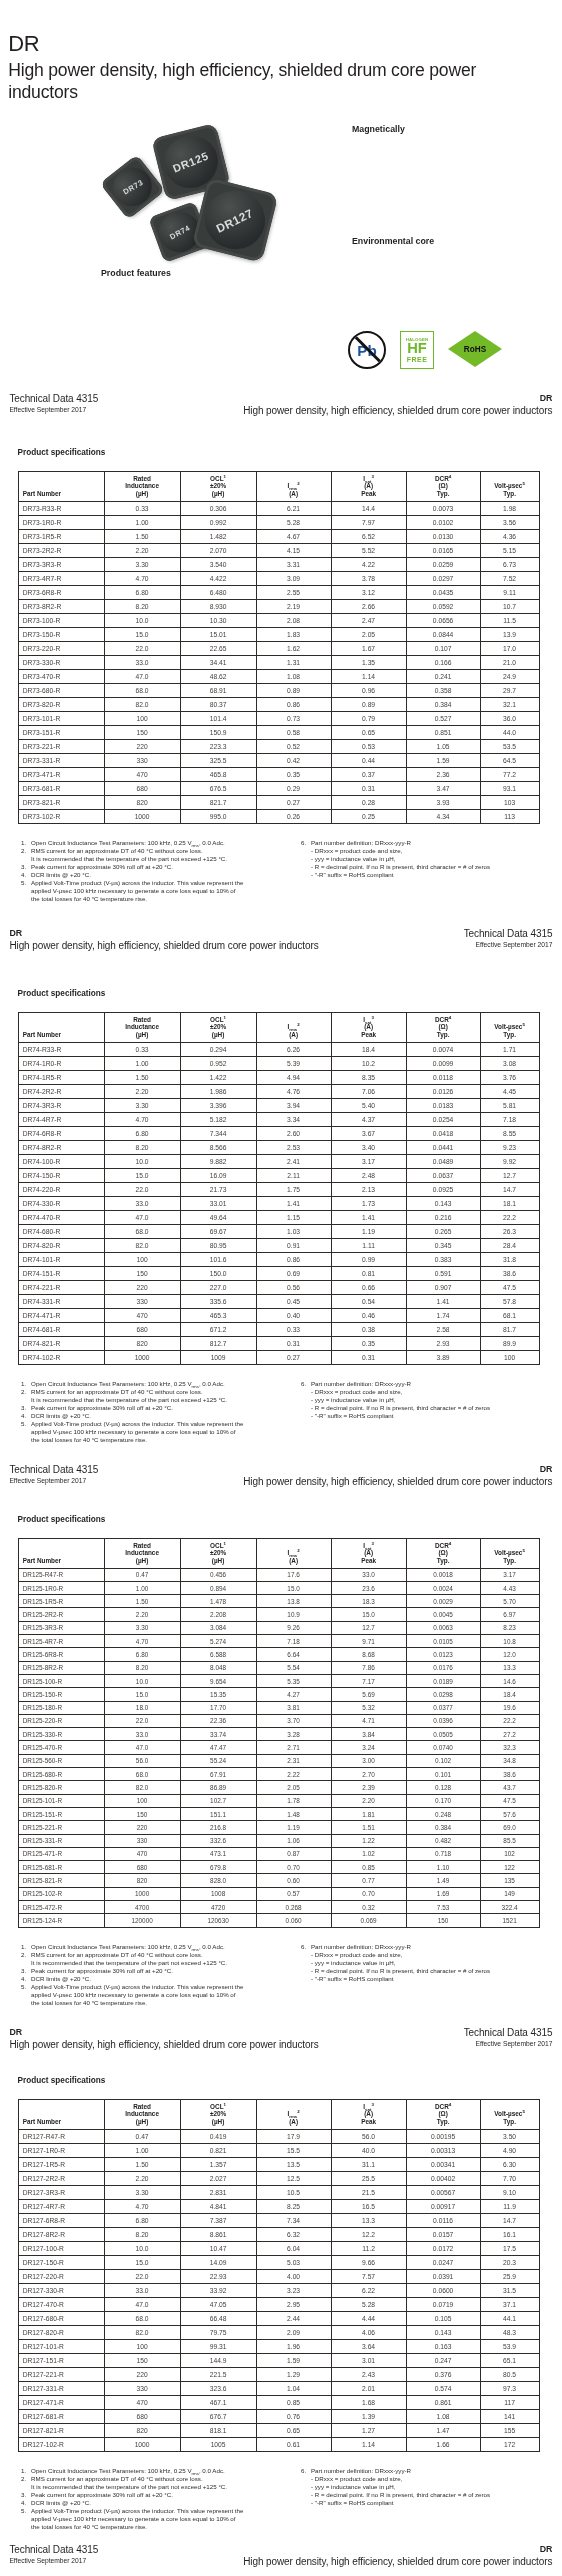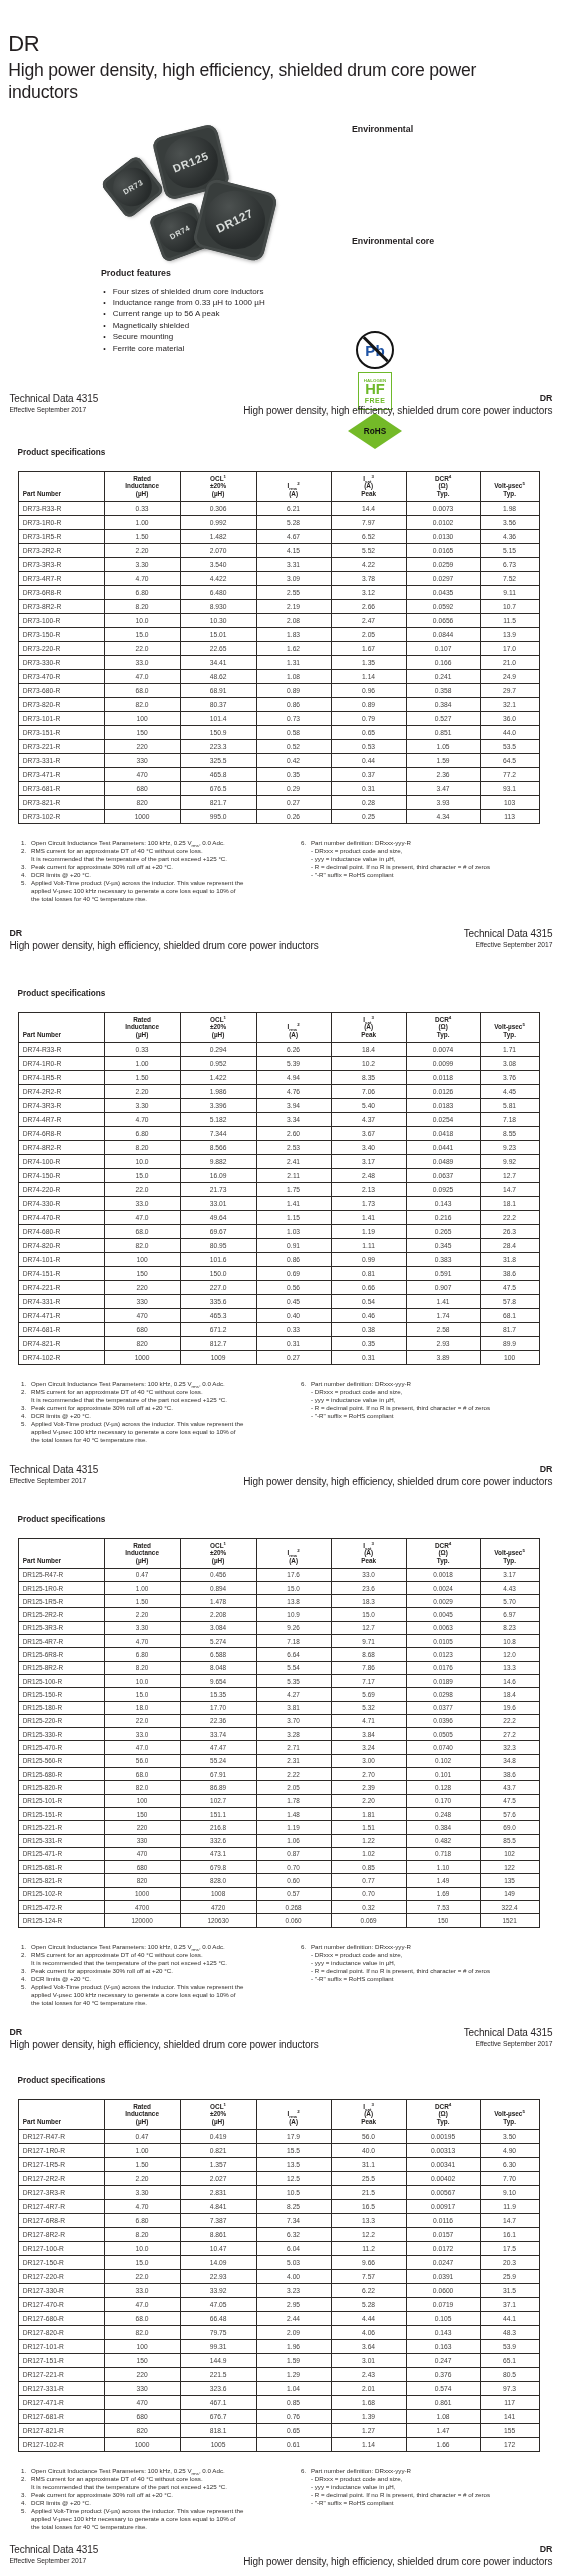"Environmental" h3.blk-h { text: Environmental -> Magnetically }
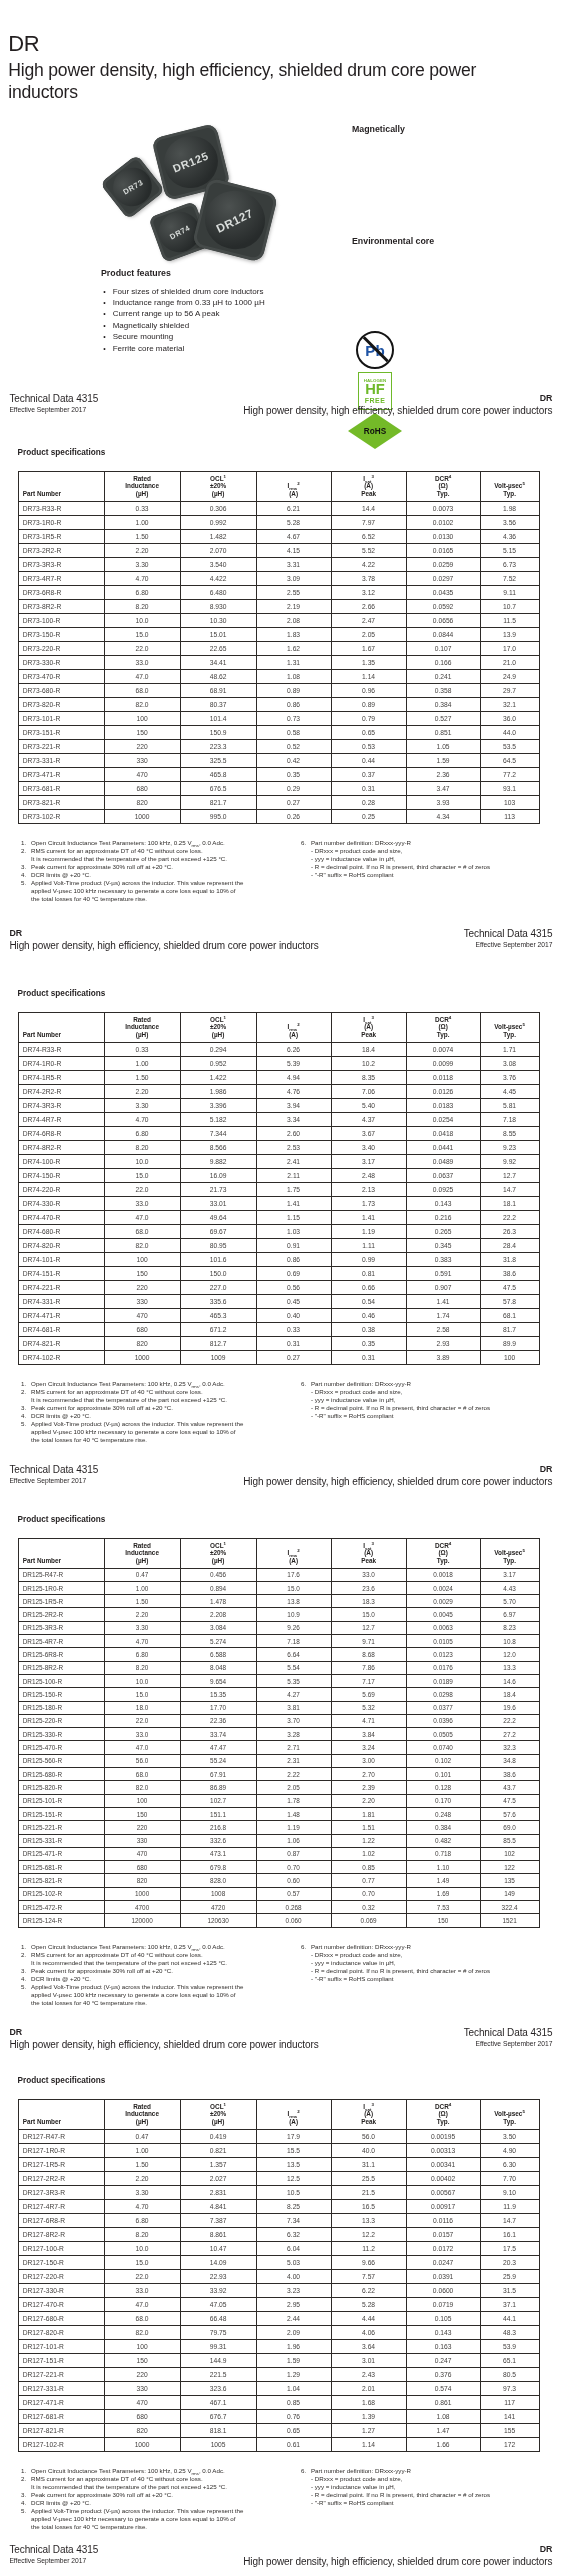"Four sizes of shielded drum" ul.bullets { html: <ul> <li>Four sizes of shielded drum core inductors</li> <li>Inductance range from 0.33 µH to 1000 µH</li> <li>Current range up to 56 A peak</li> <li>Magnetically shielded</li> <li>Secure mounting</li> <li>Ferrite core material</li> </ul> -> none }
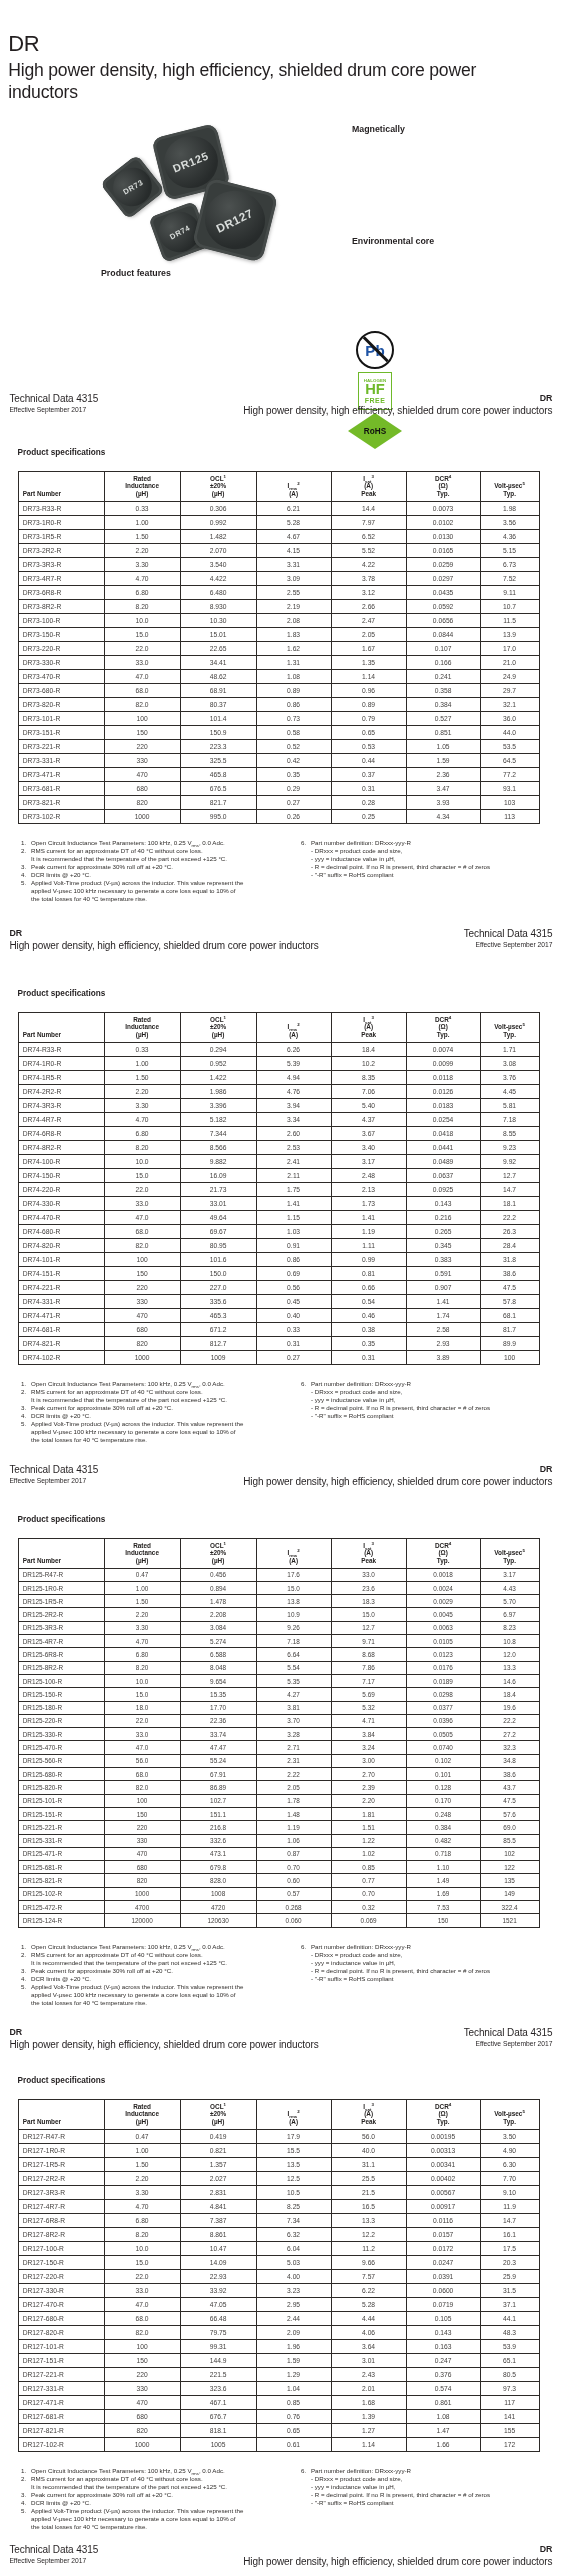"Pb" .badges { align-items: center -> none; flex-direction: column -> none; gap: 3px -> 14px }
